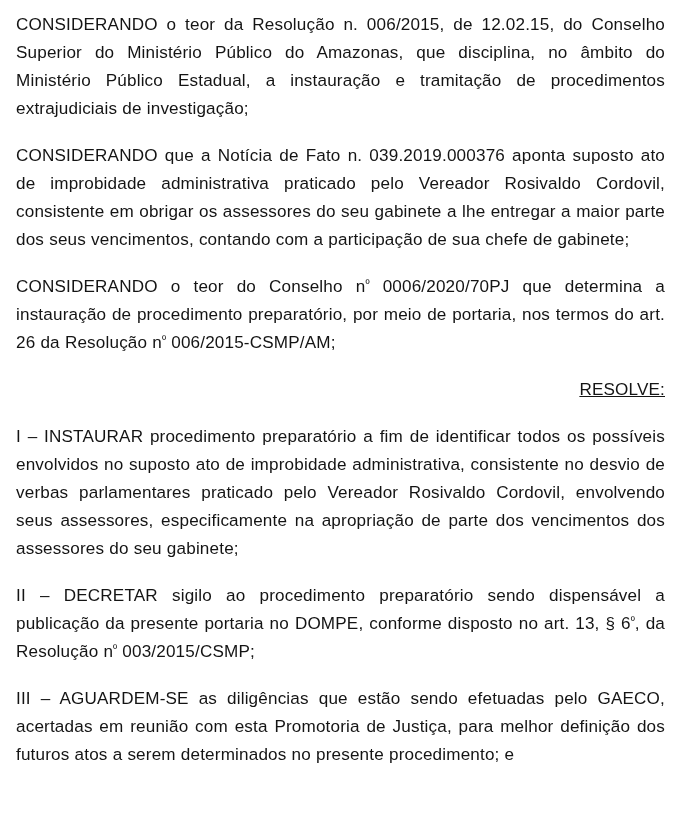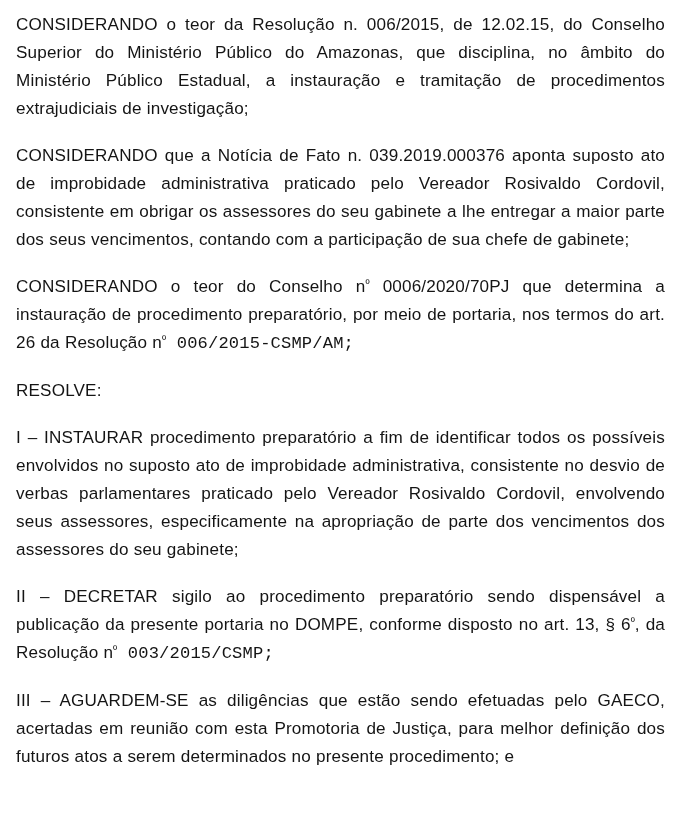"006/2015-CSMP/AM;" p.para > .tail { font-family: Liberation Mono, monospace -> none }
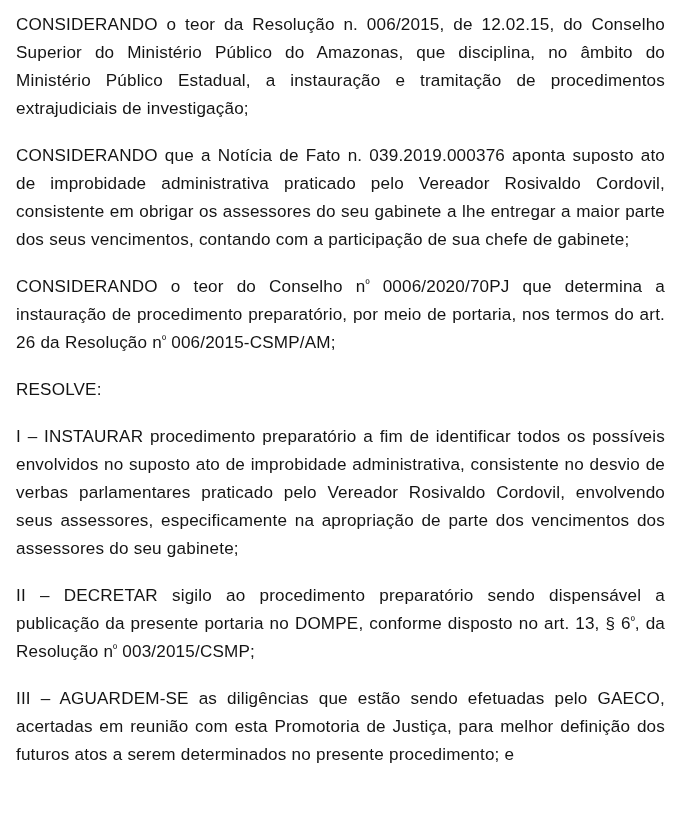"RESOLVE:" p.para.standalone { text-align: left -> right; text-decoration: none -> underline }
